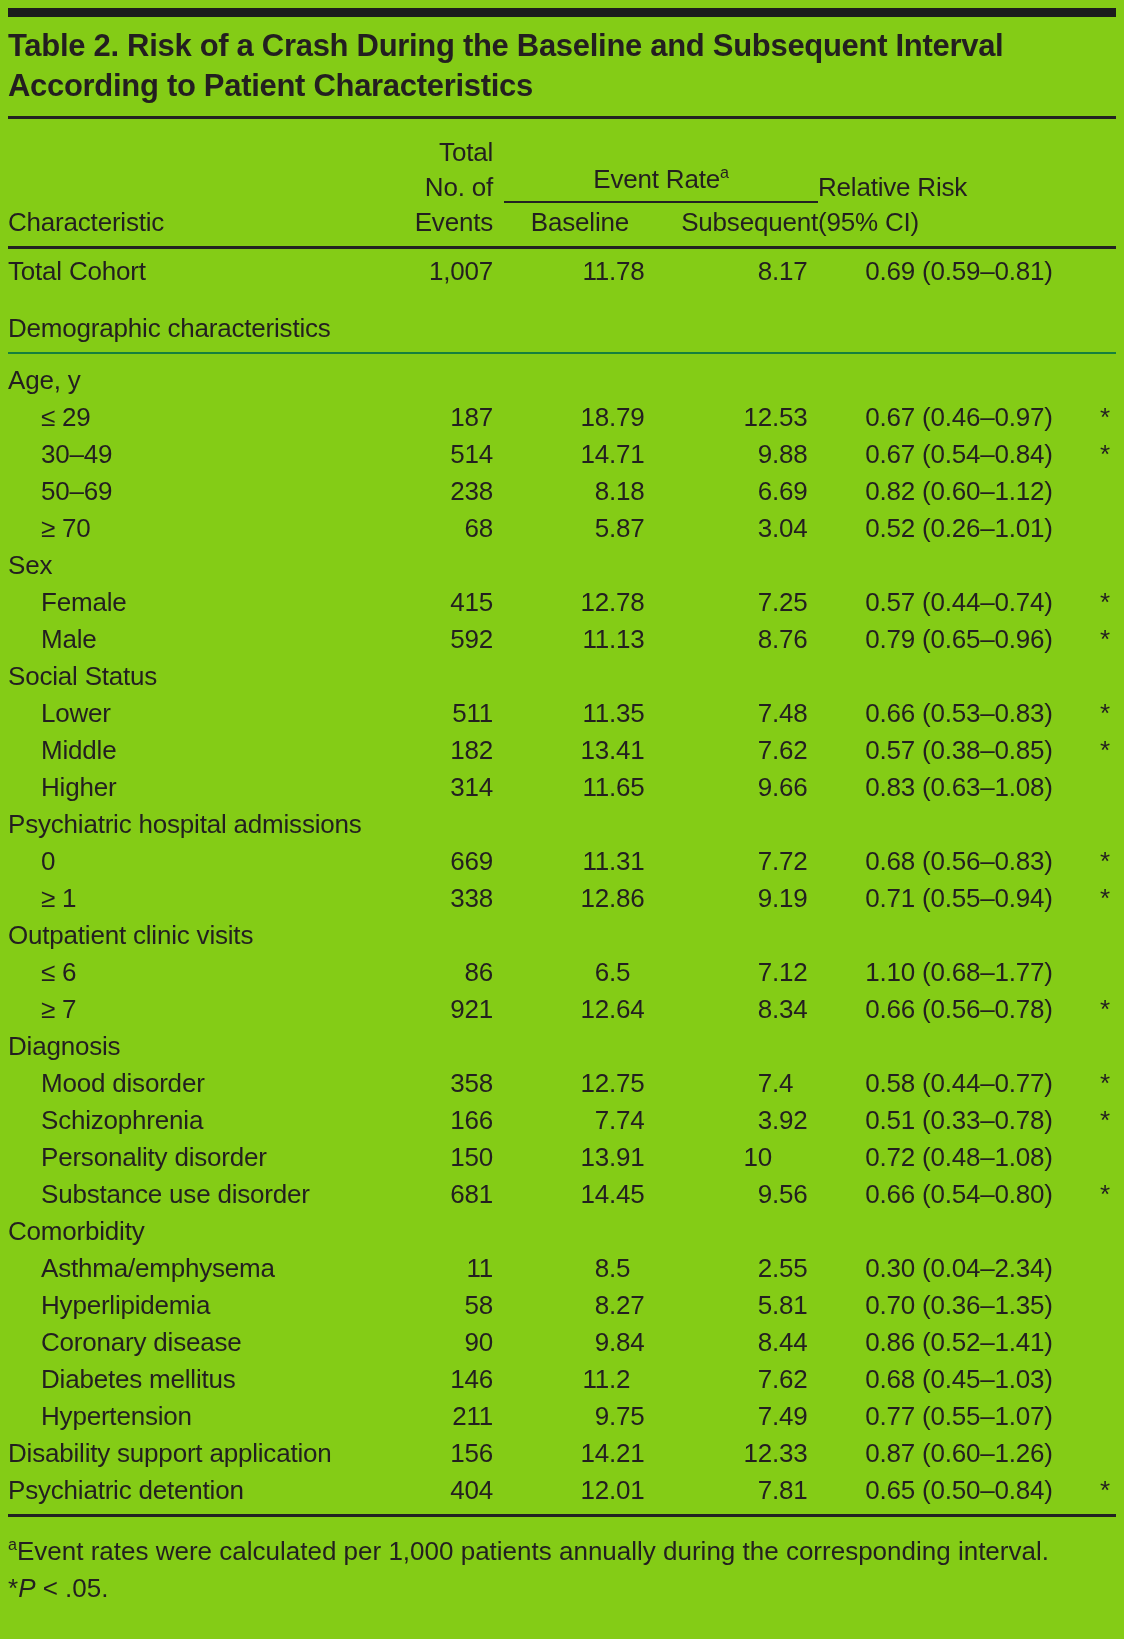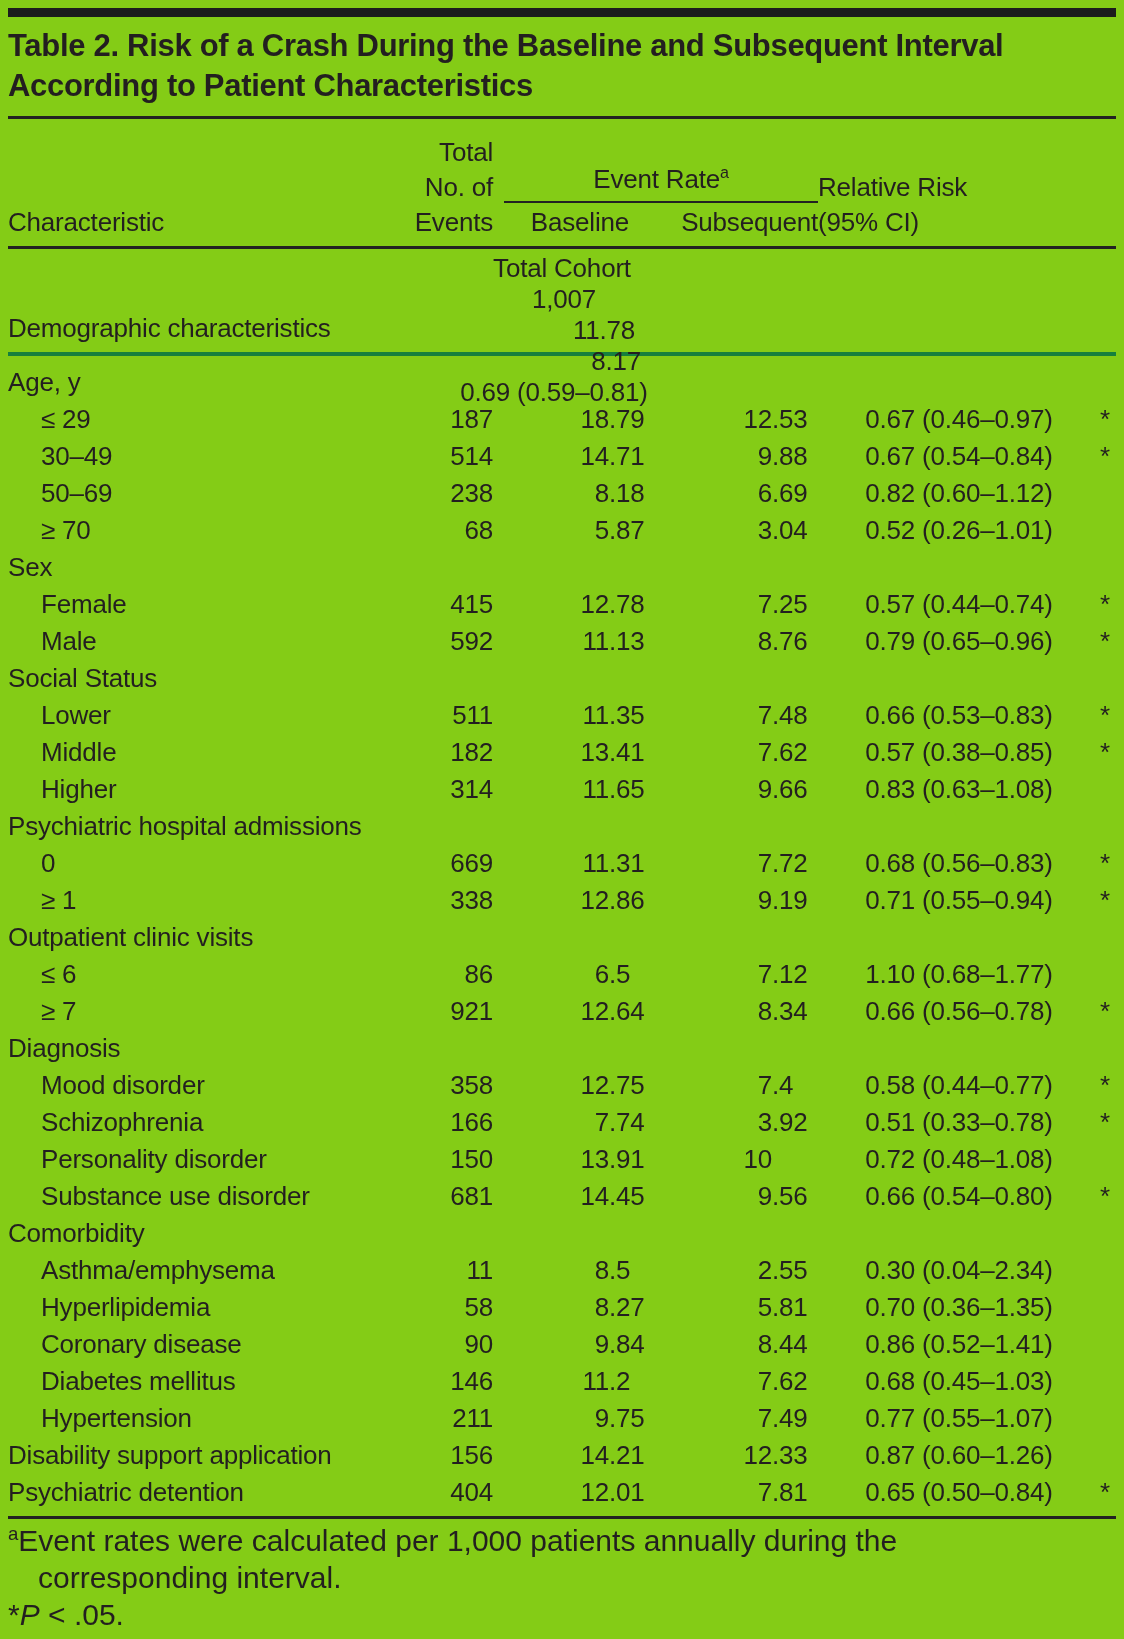"Total Cohort" .row.gap-after { flex-direction: column -> none }
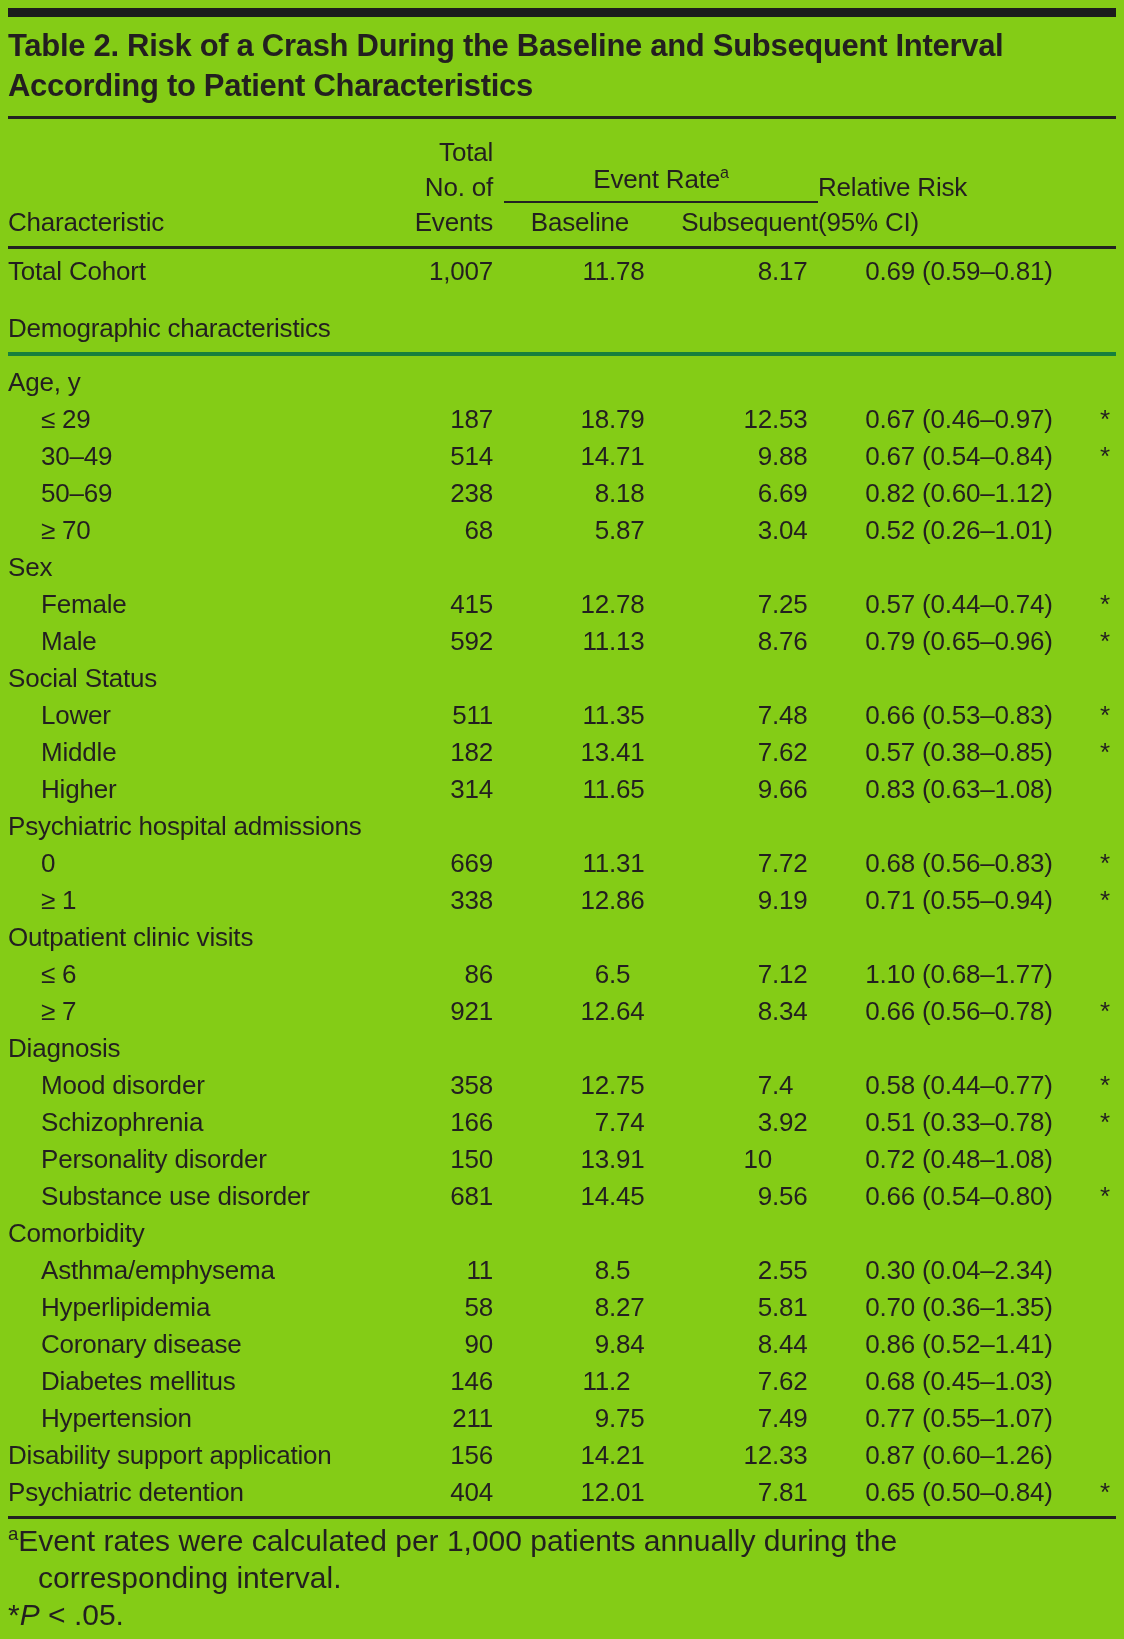"Demographic characteristics" .row.rule-after { border-bottom: 4px solid #15803d -> 2px solid #15803d }
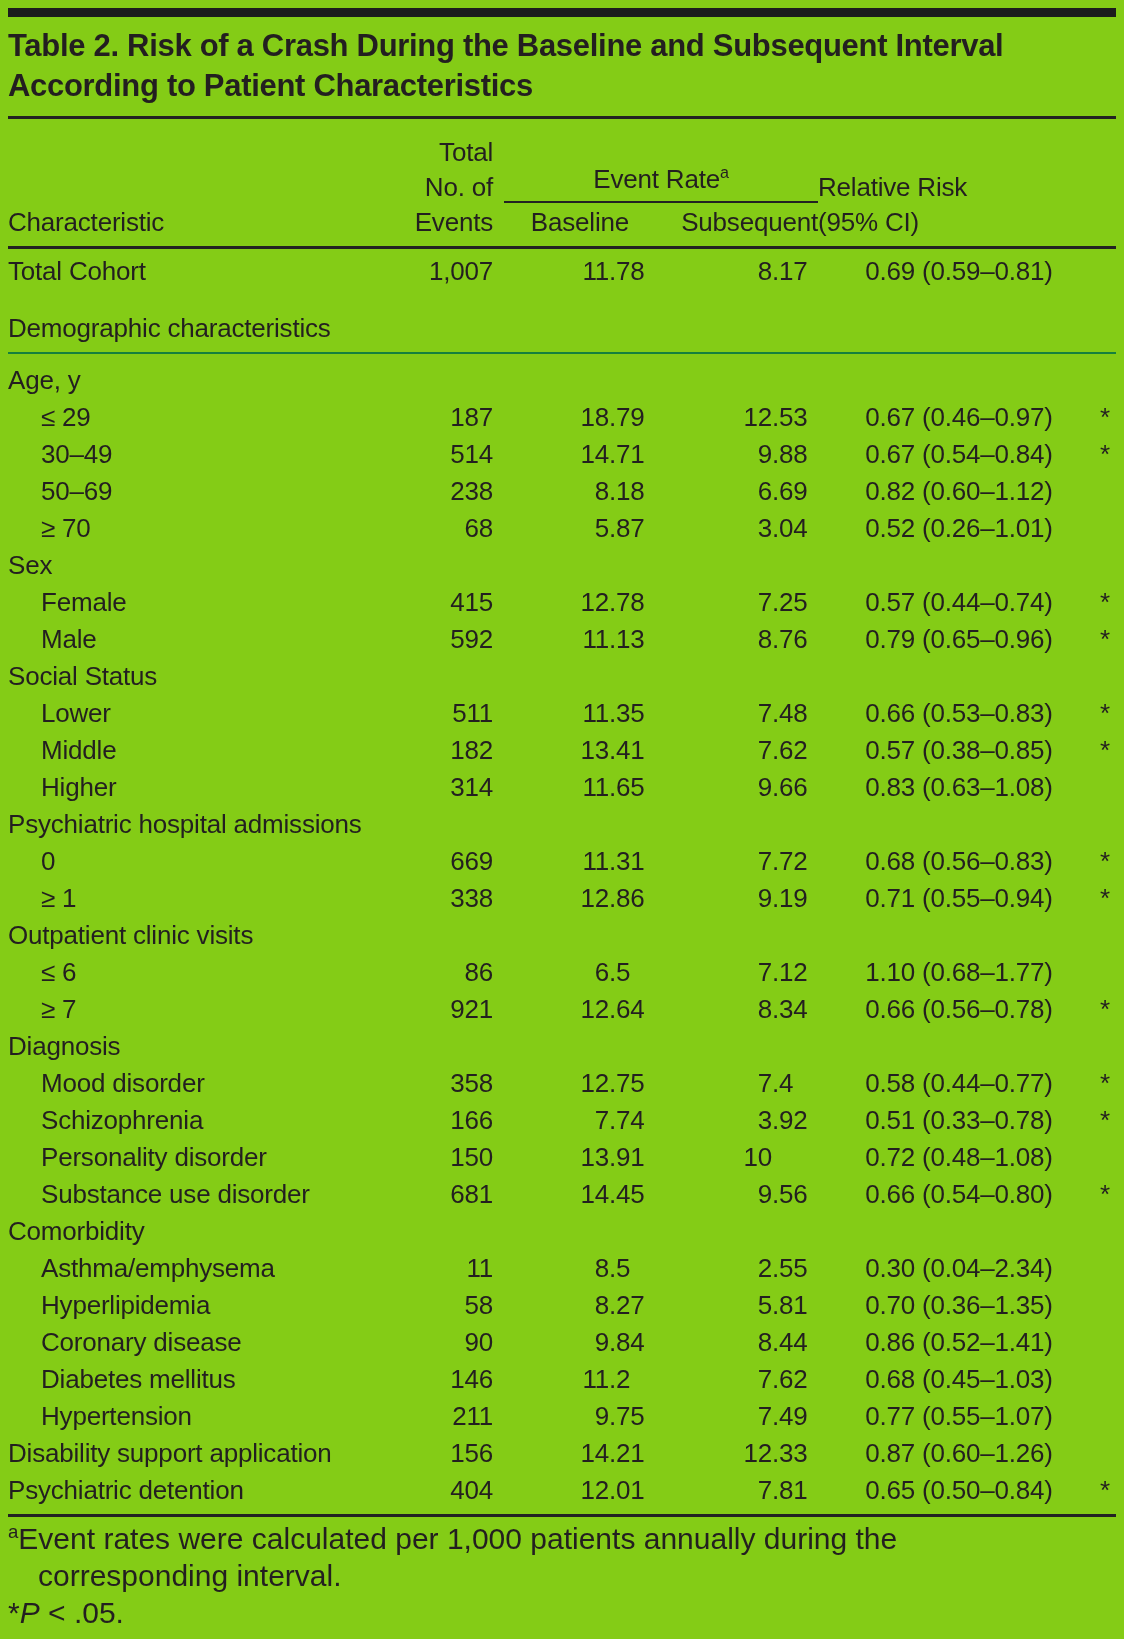"aEvent rates were calculated per" .footnotes { font-size: 30px -> 26px; padding-top: 3px -> 16px }
